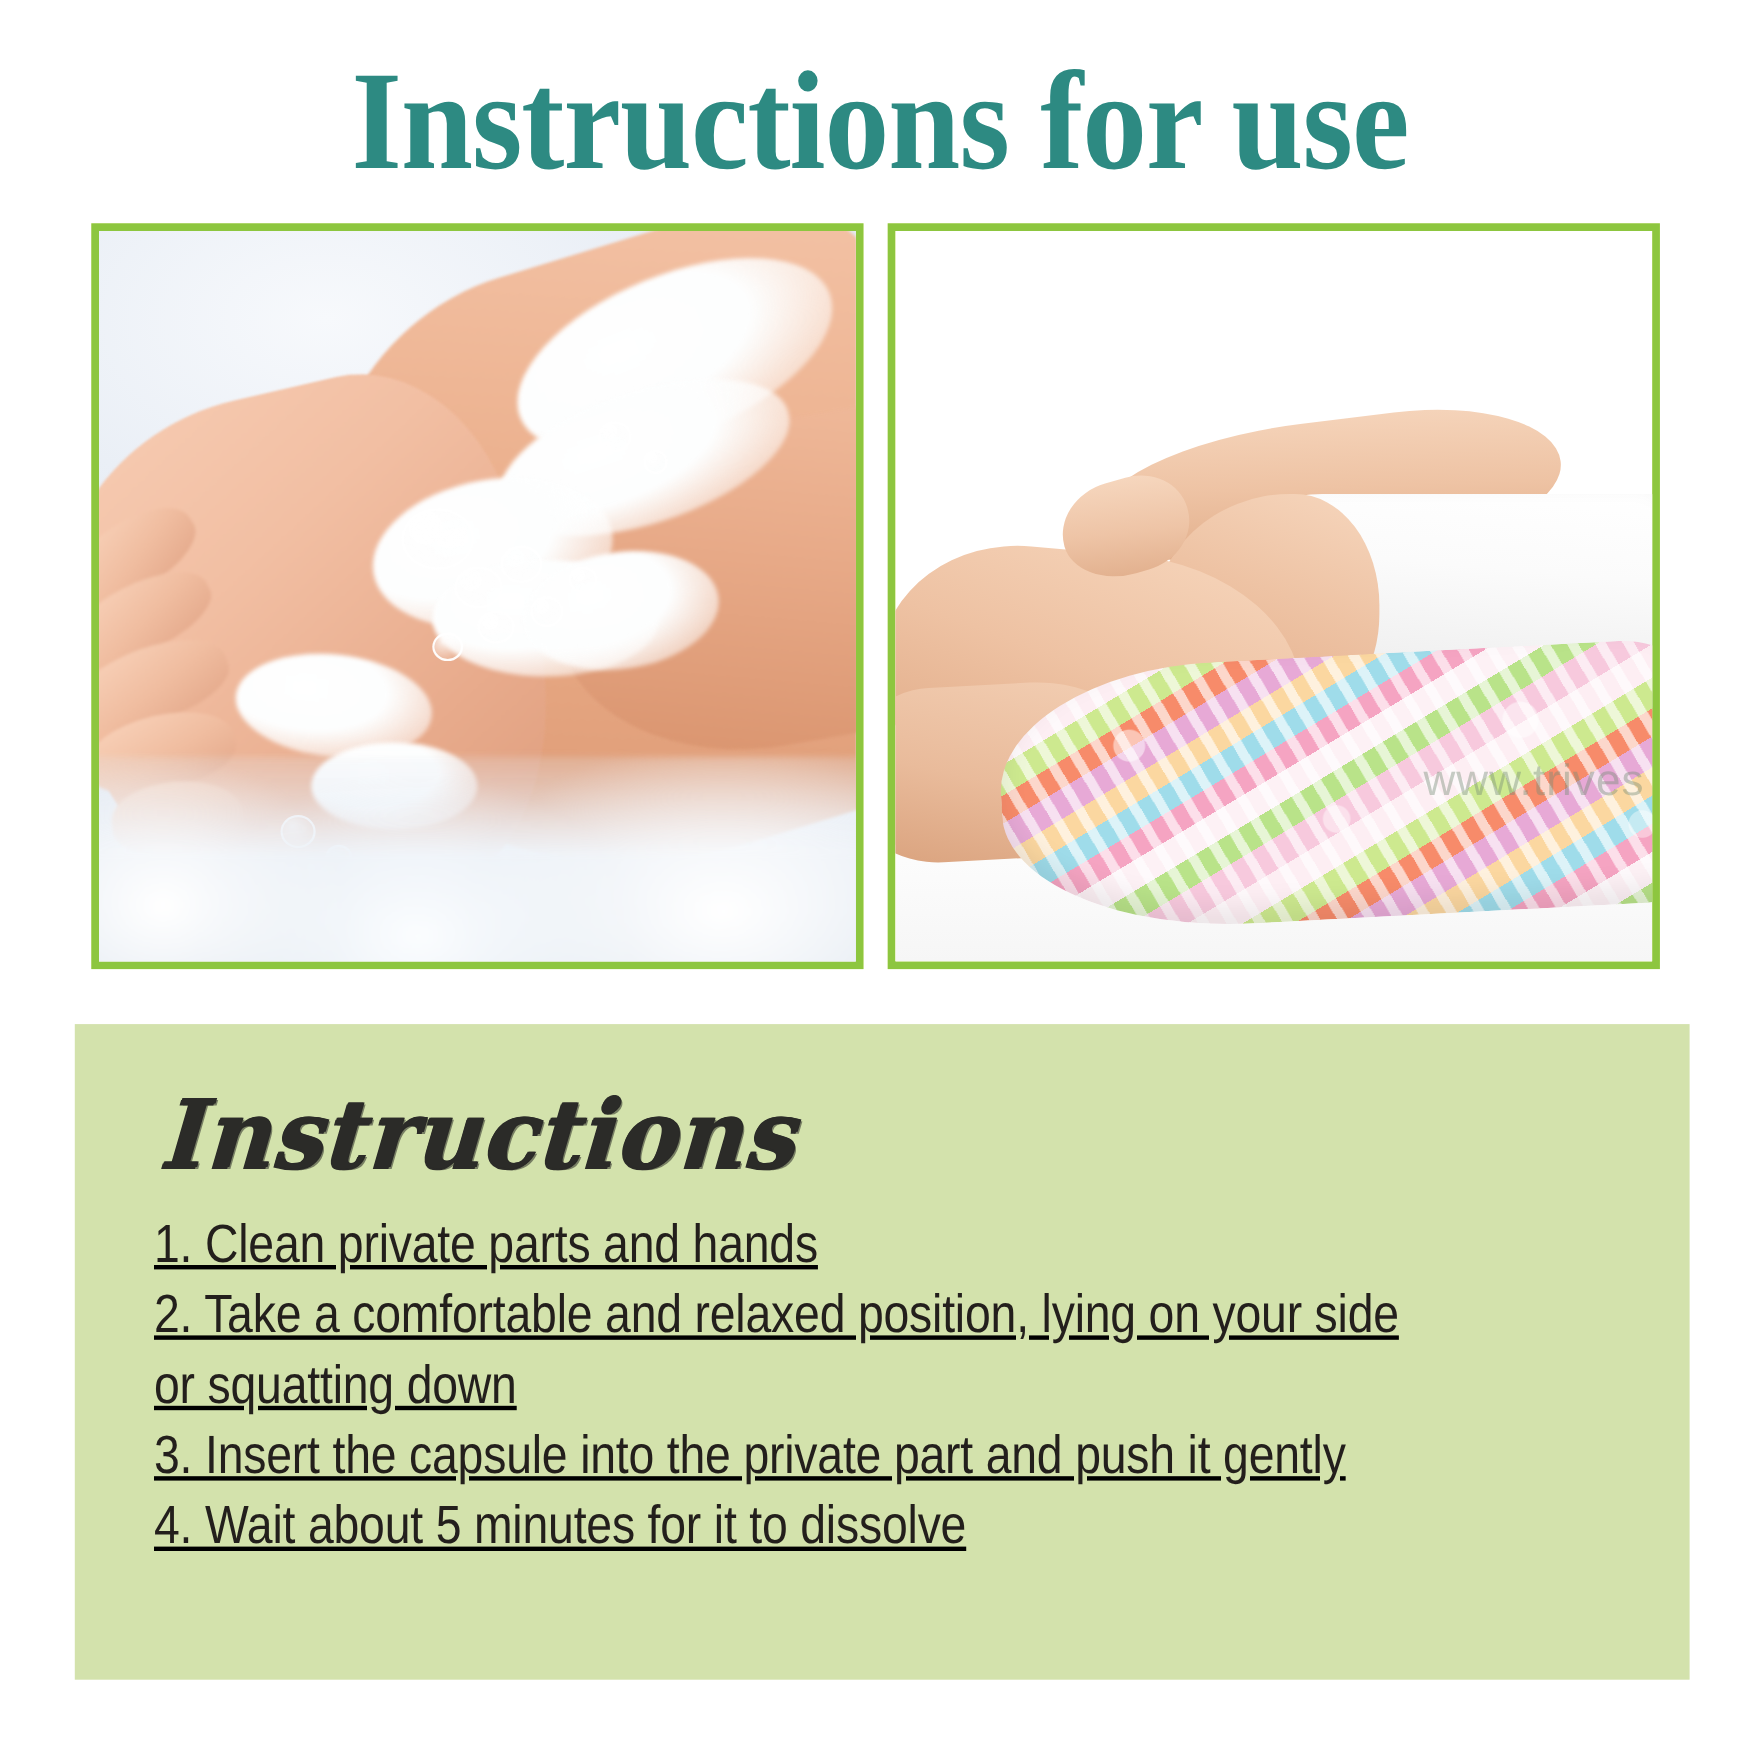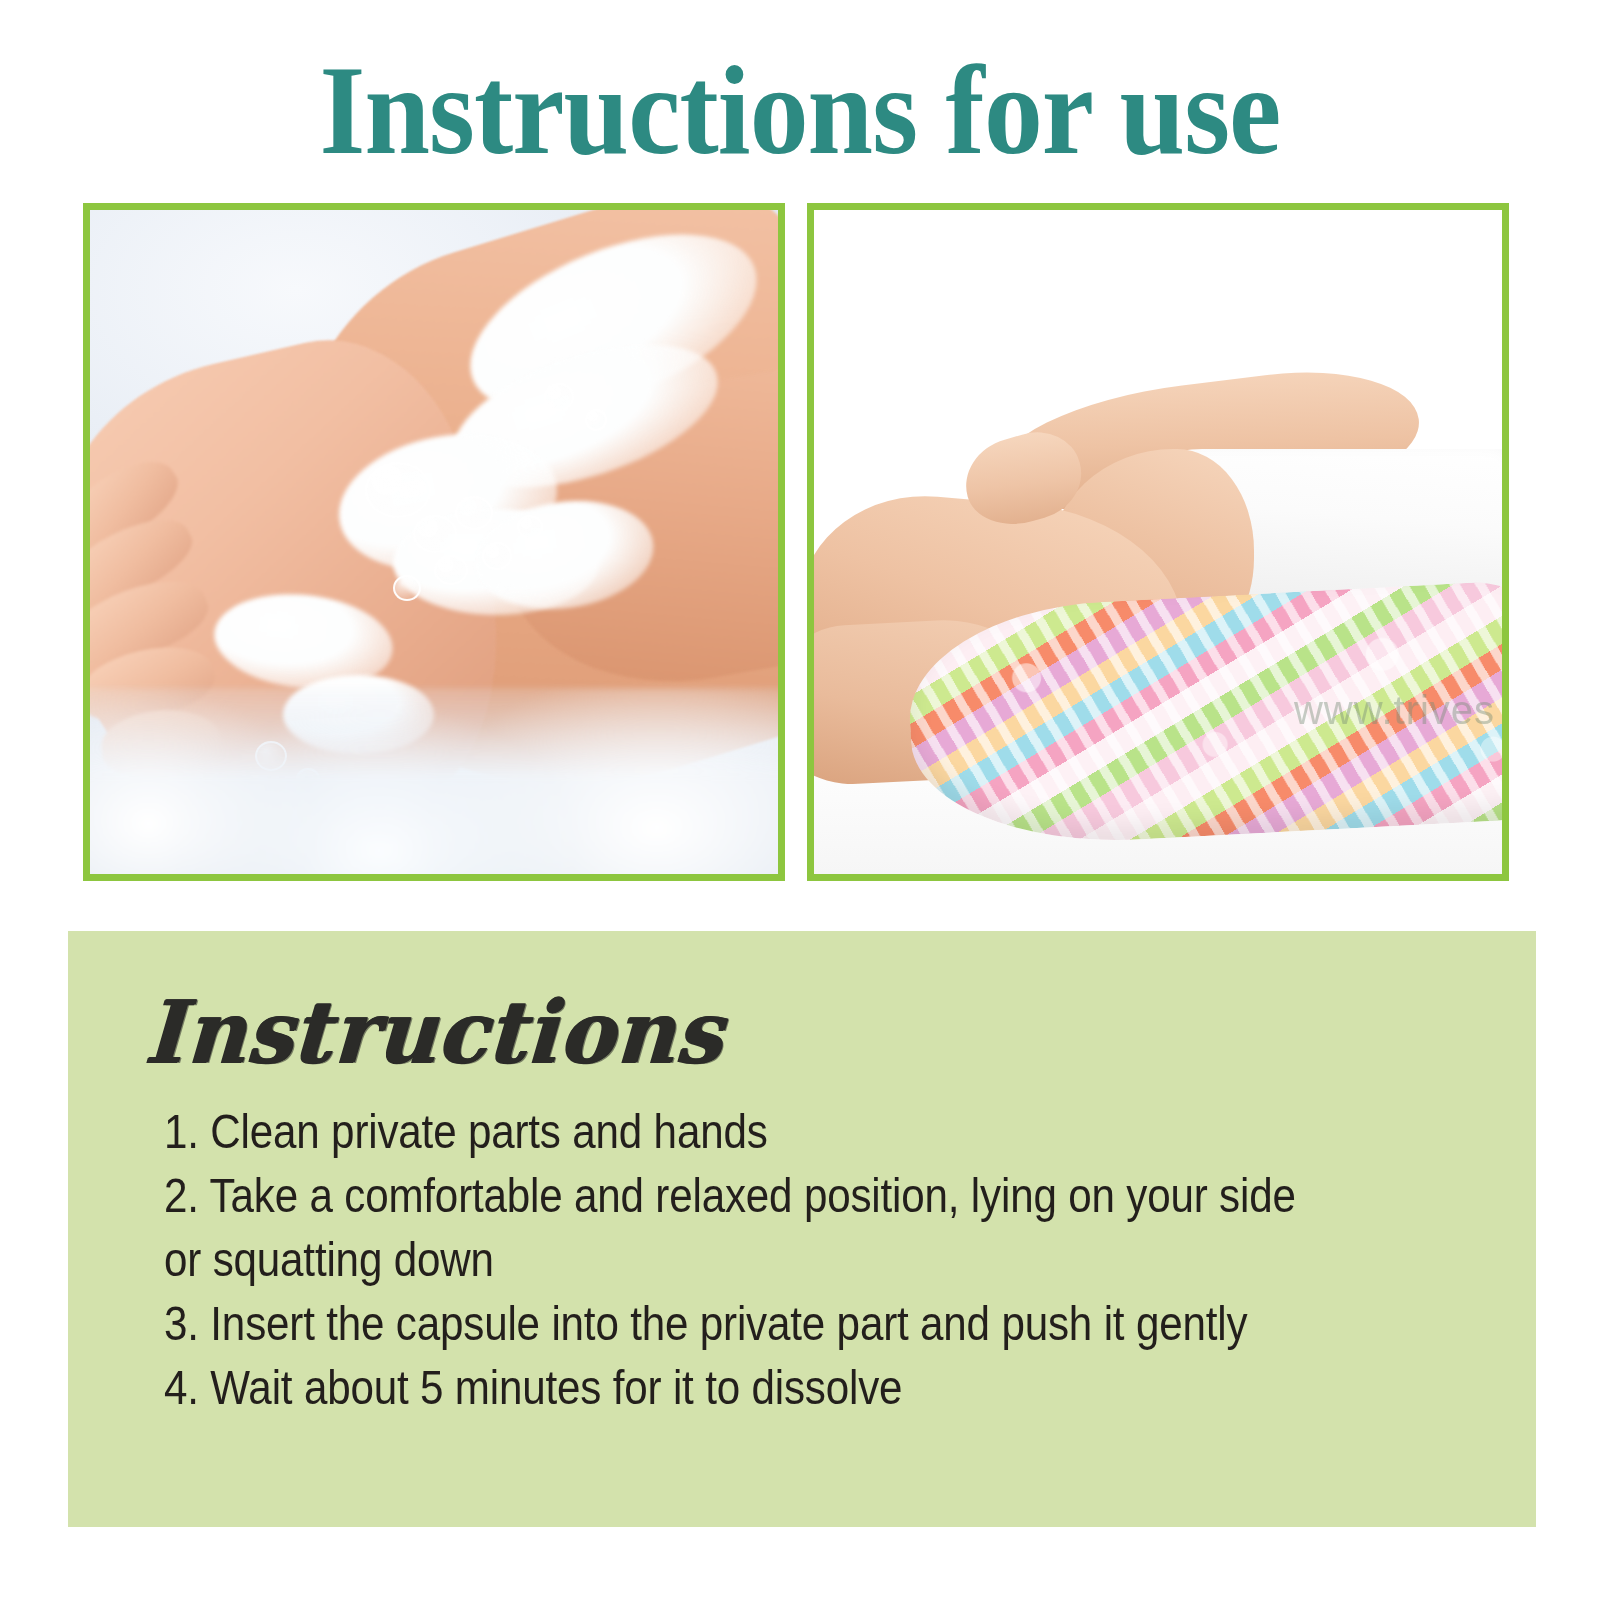"1. Clean private parts and" .instr-list { left: 96px -> 72px; text-decoration: none -> underline }
